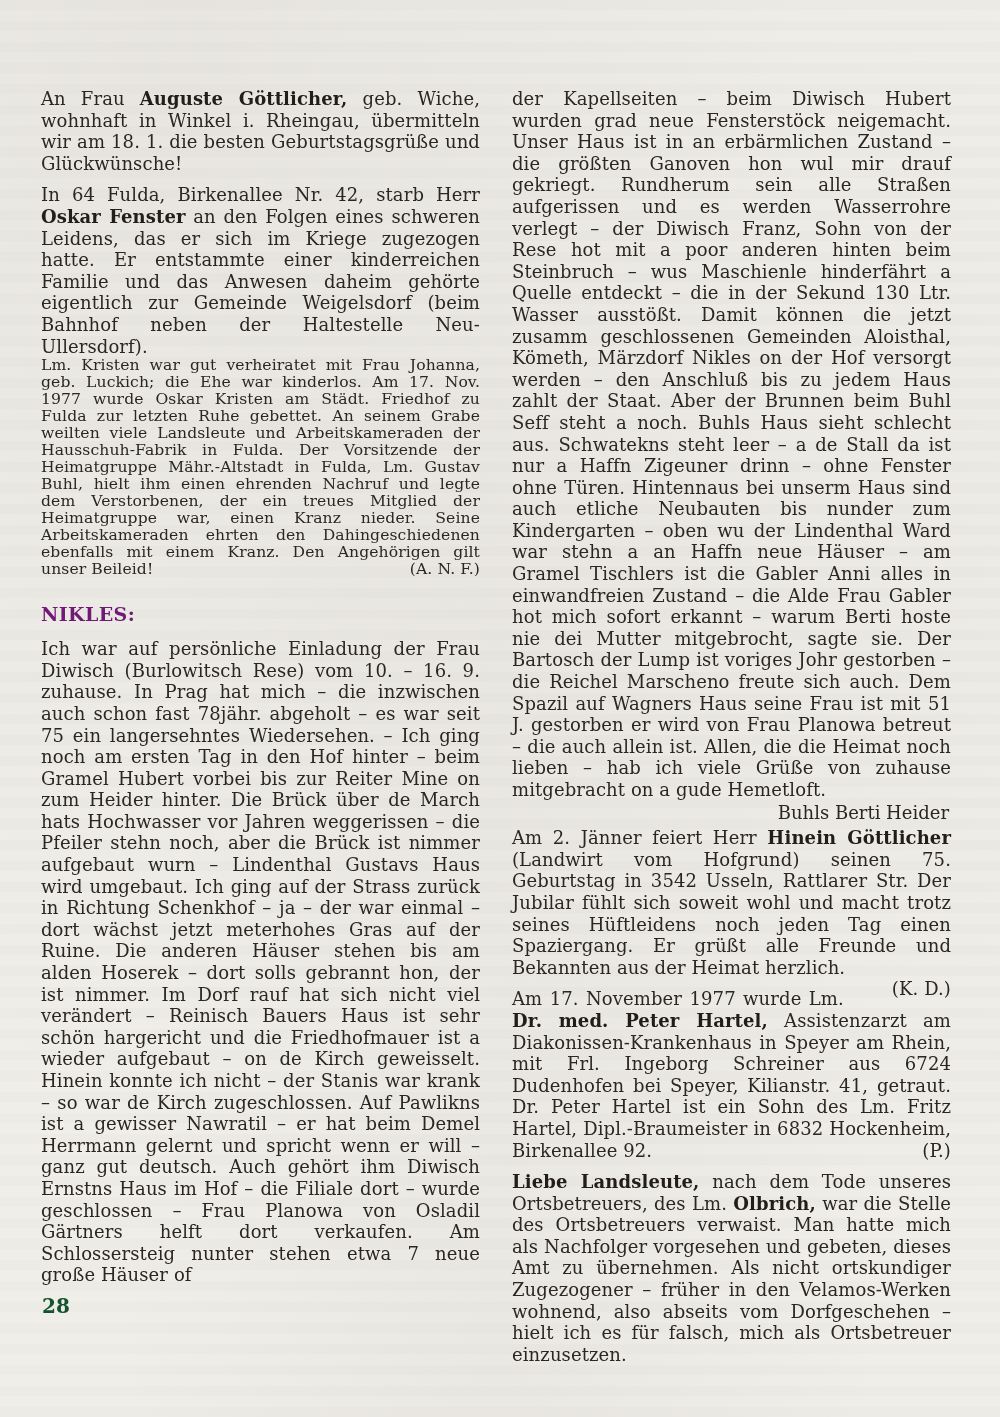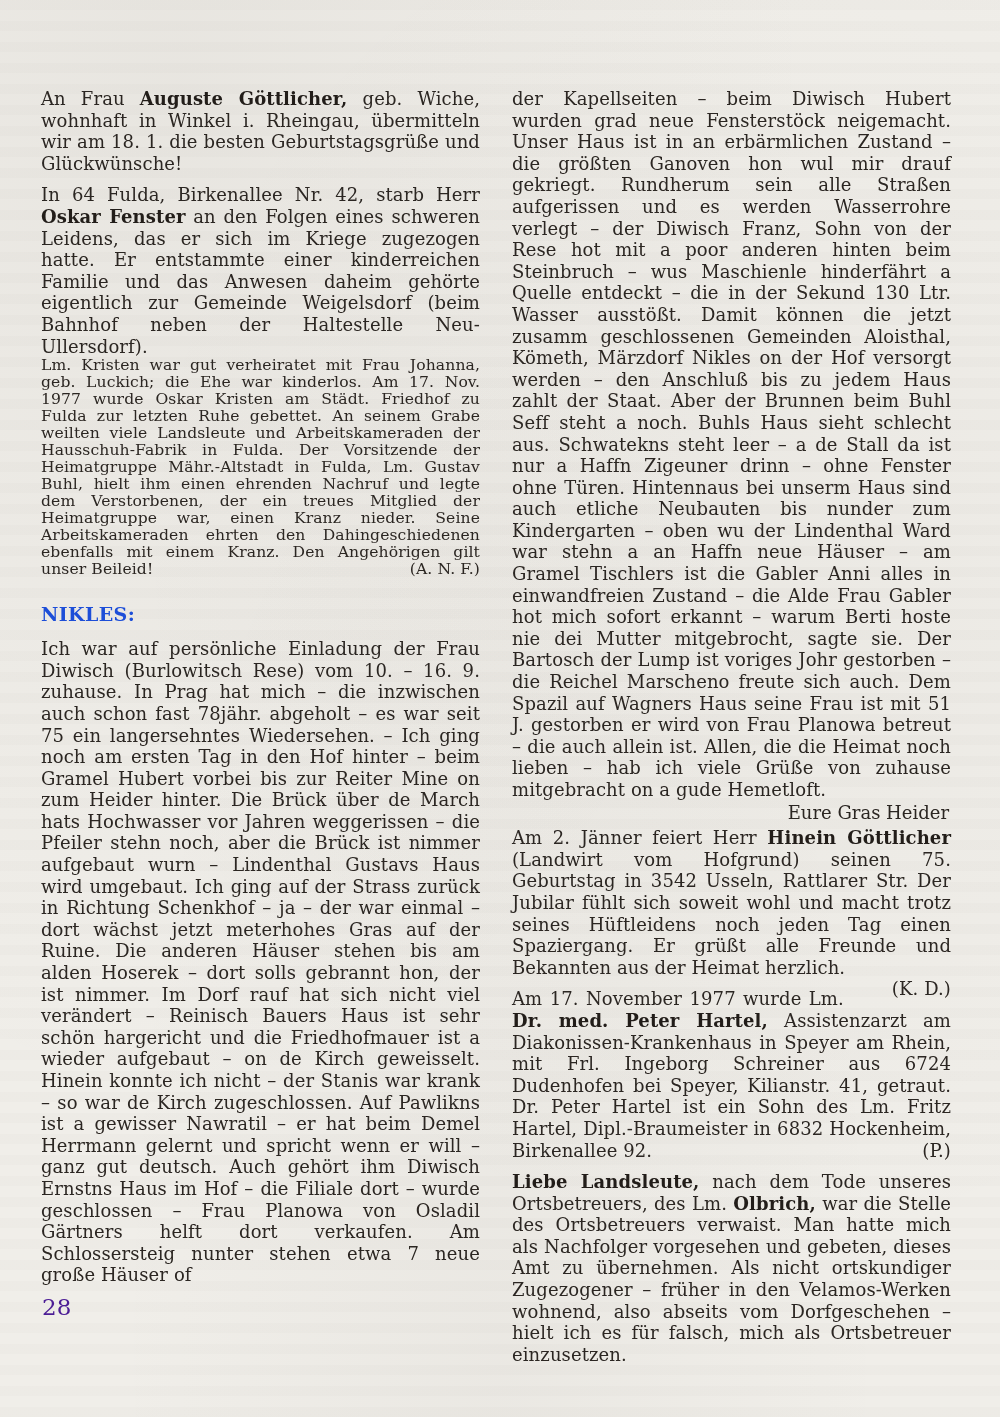"NIKLES:" .section-heading { color: #1d4ed8 -> #701a75 }
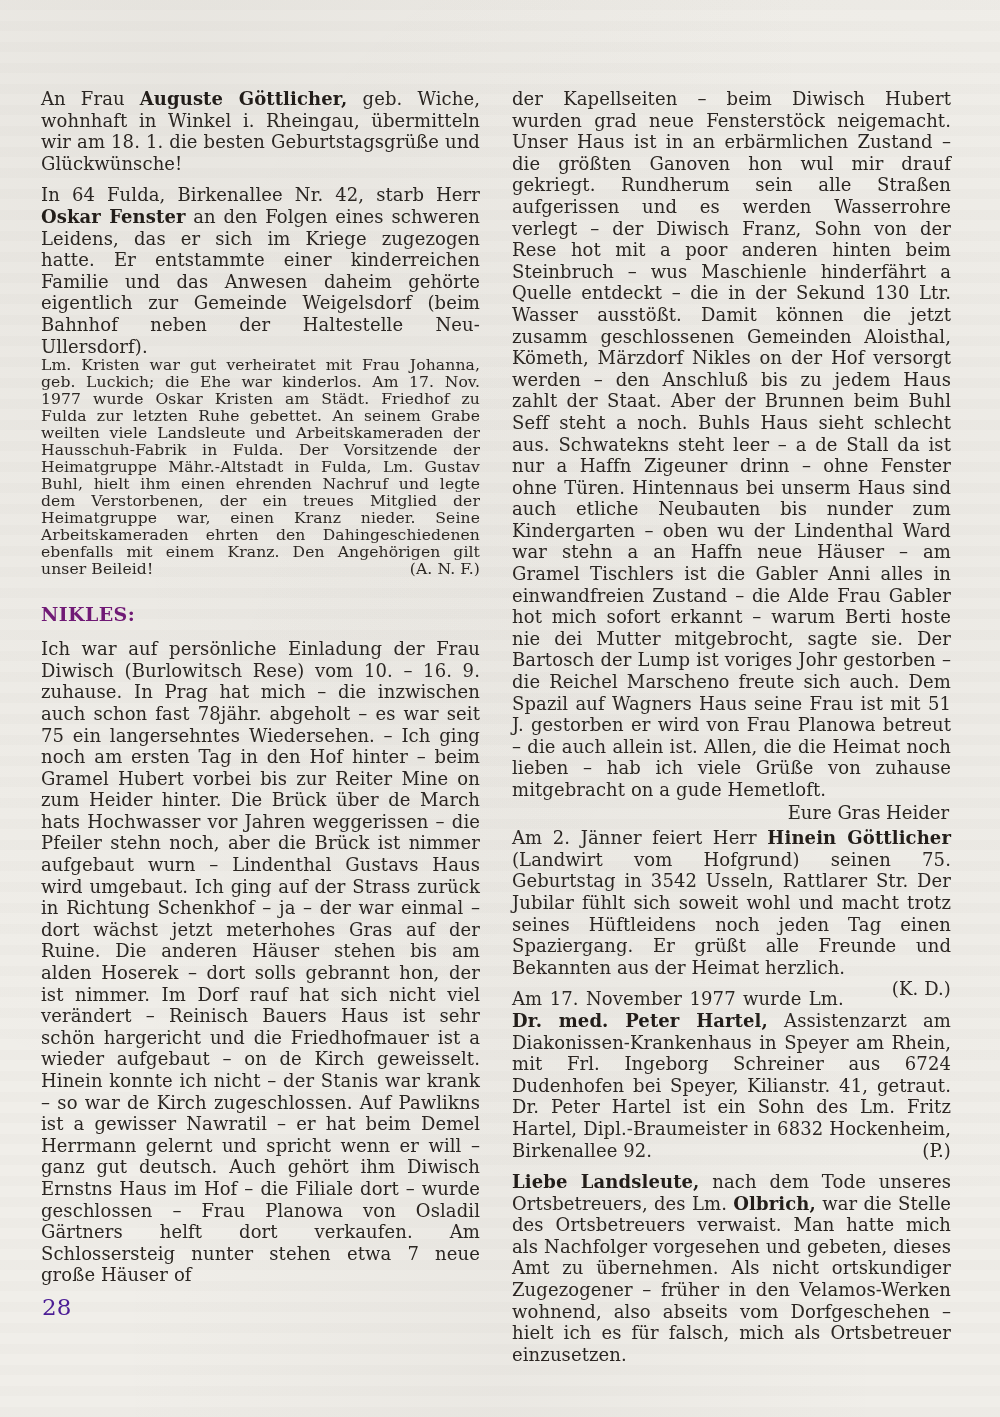"Eure Gras Heider" p.signature { text: Eure Gras -> Buhls Berti }
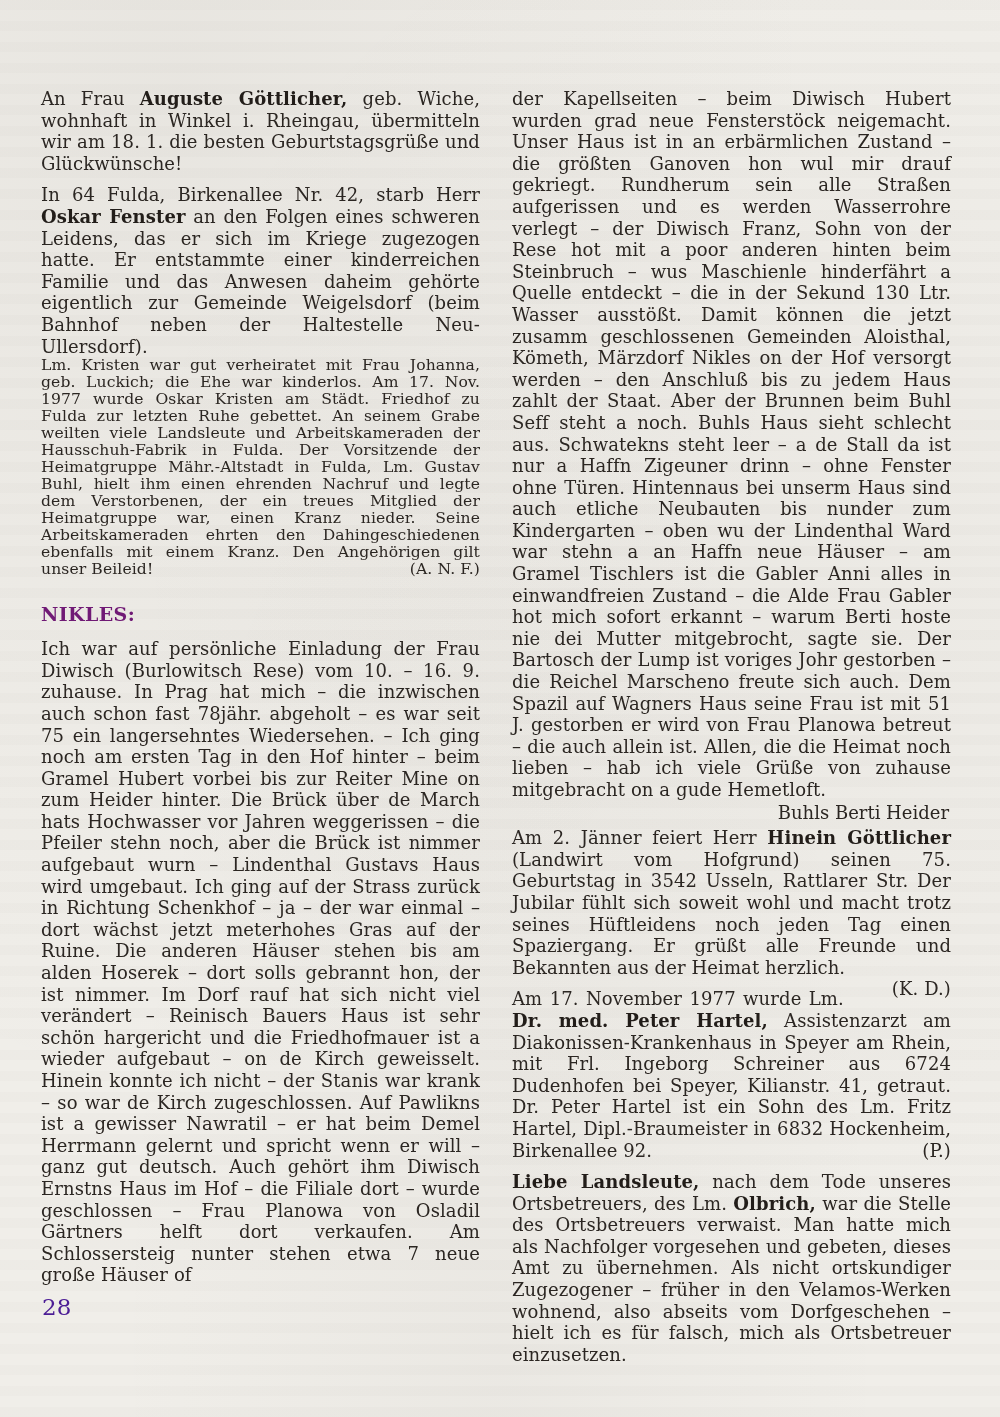"28" .page-number { color: #4c1d95 -> #14532d; font-size: 23px -> 20px; font-weight: normal -> bold }
